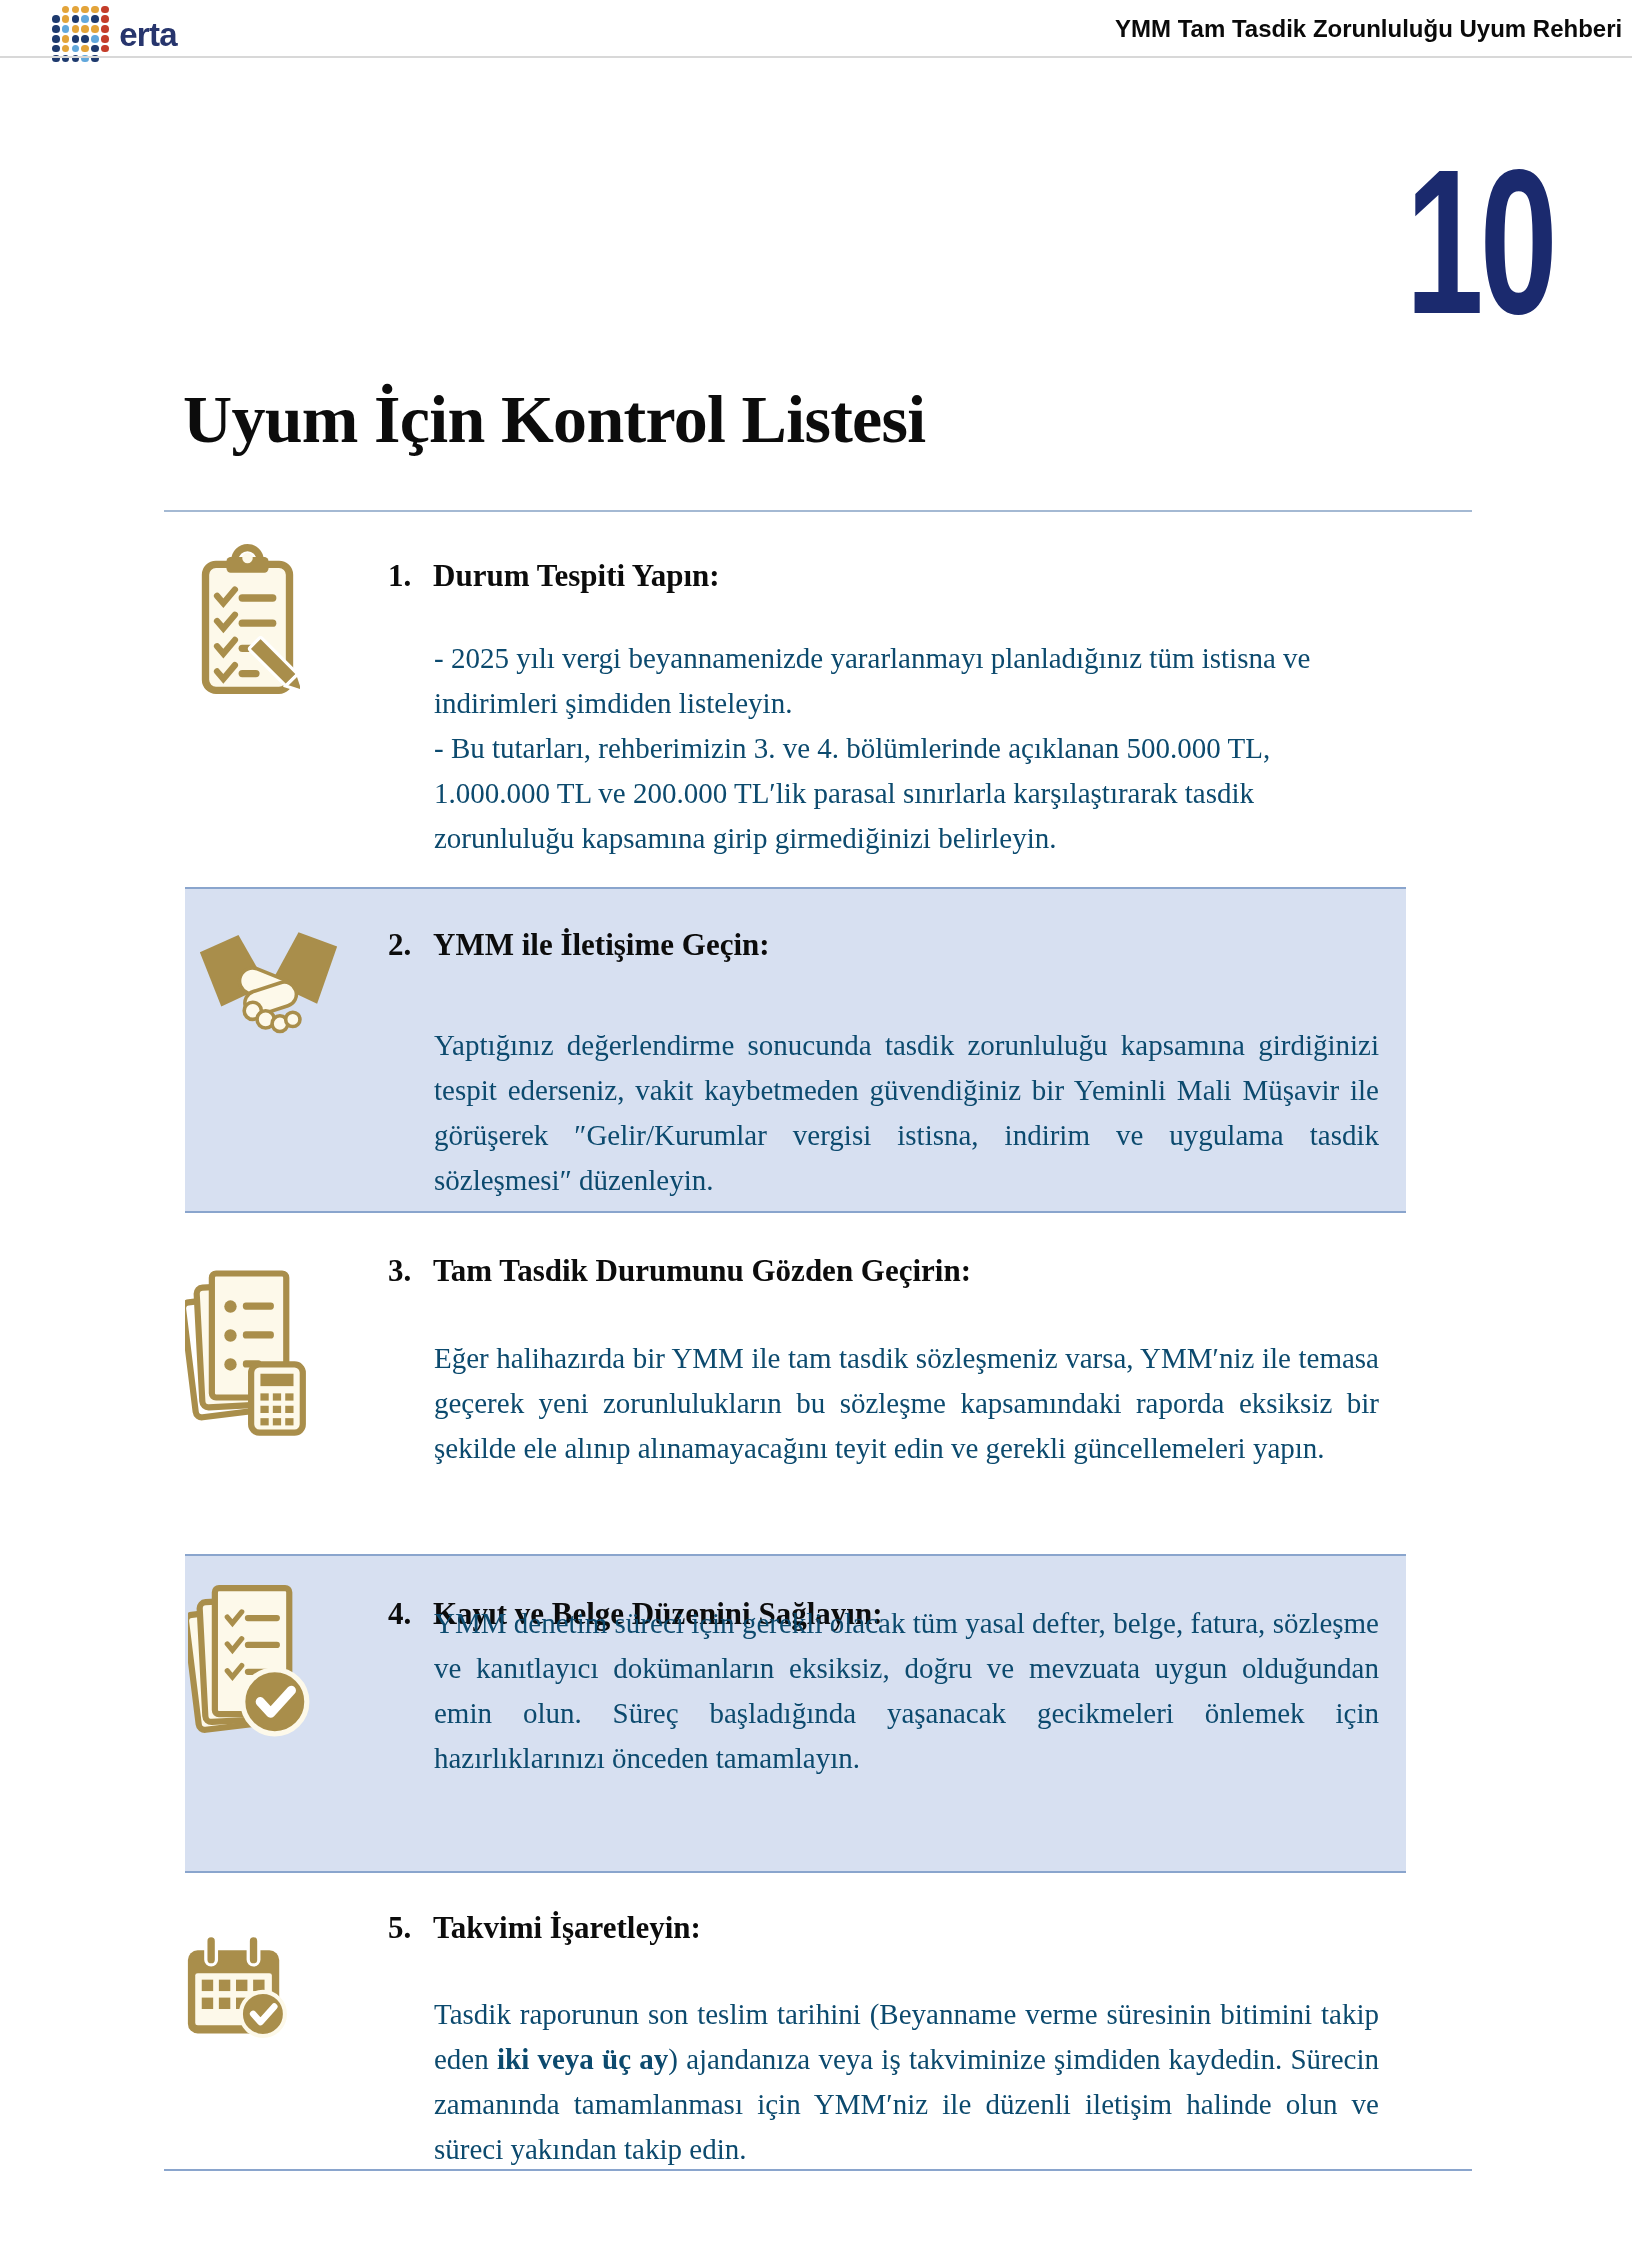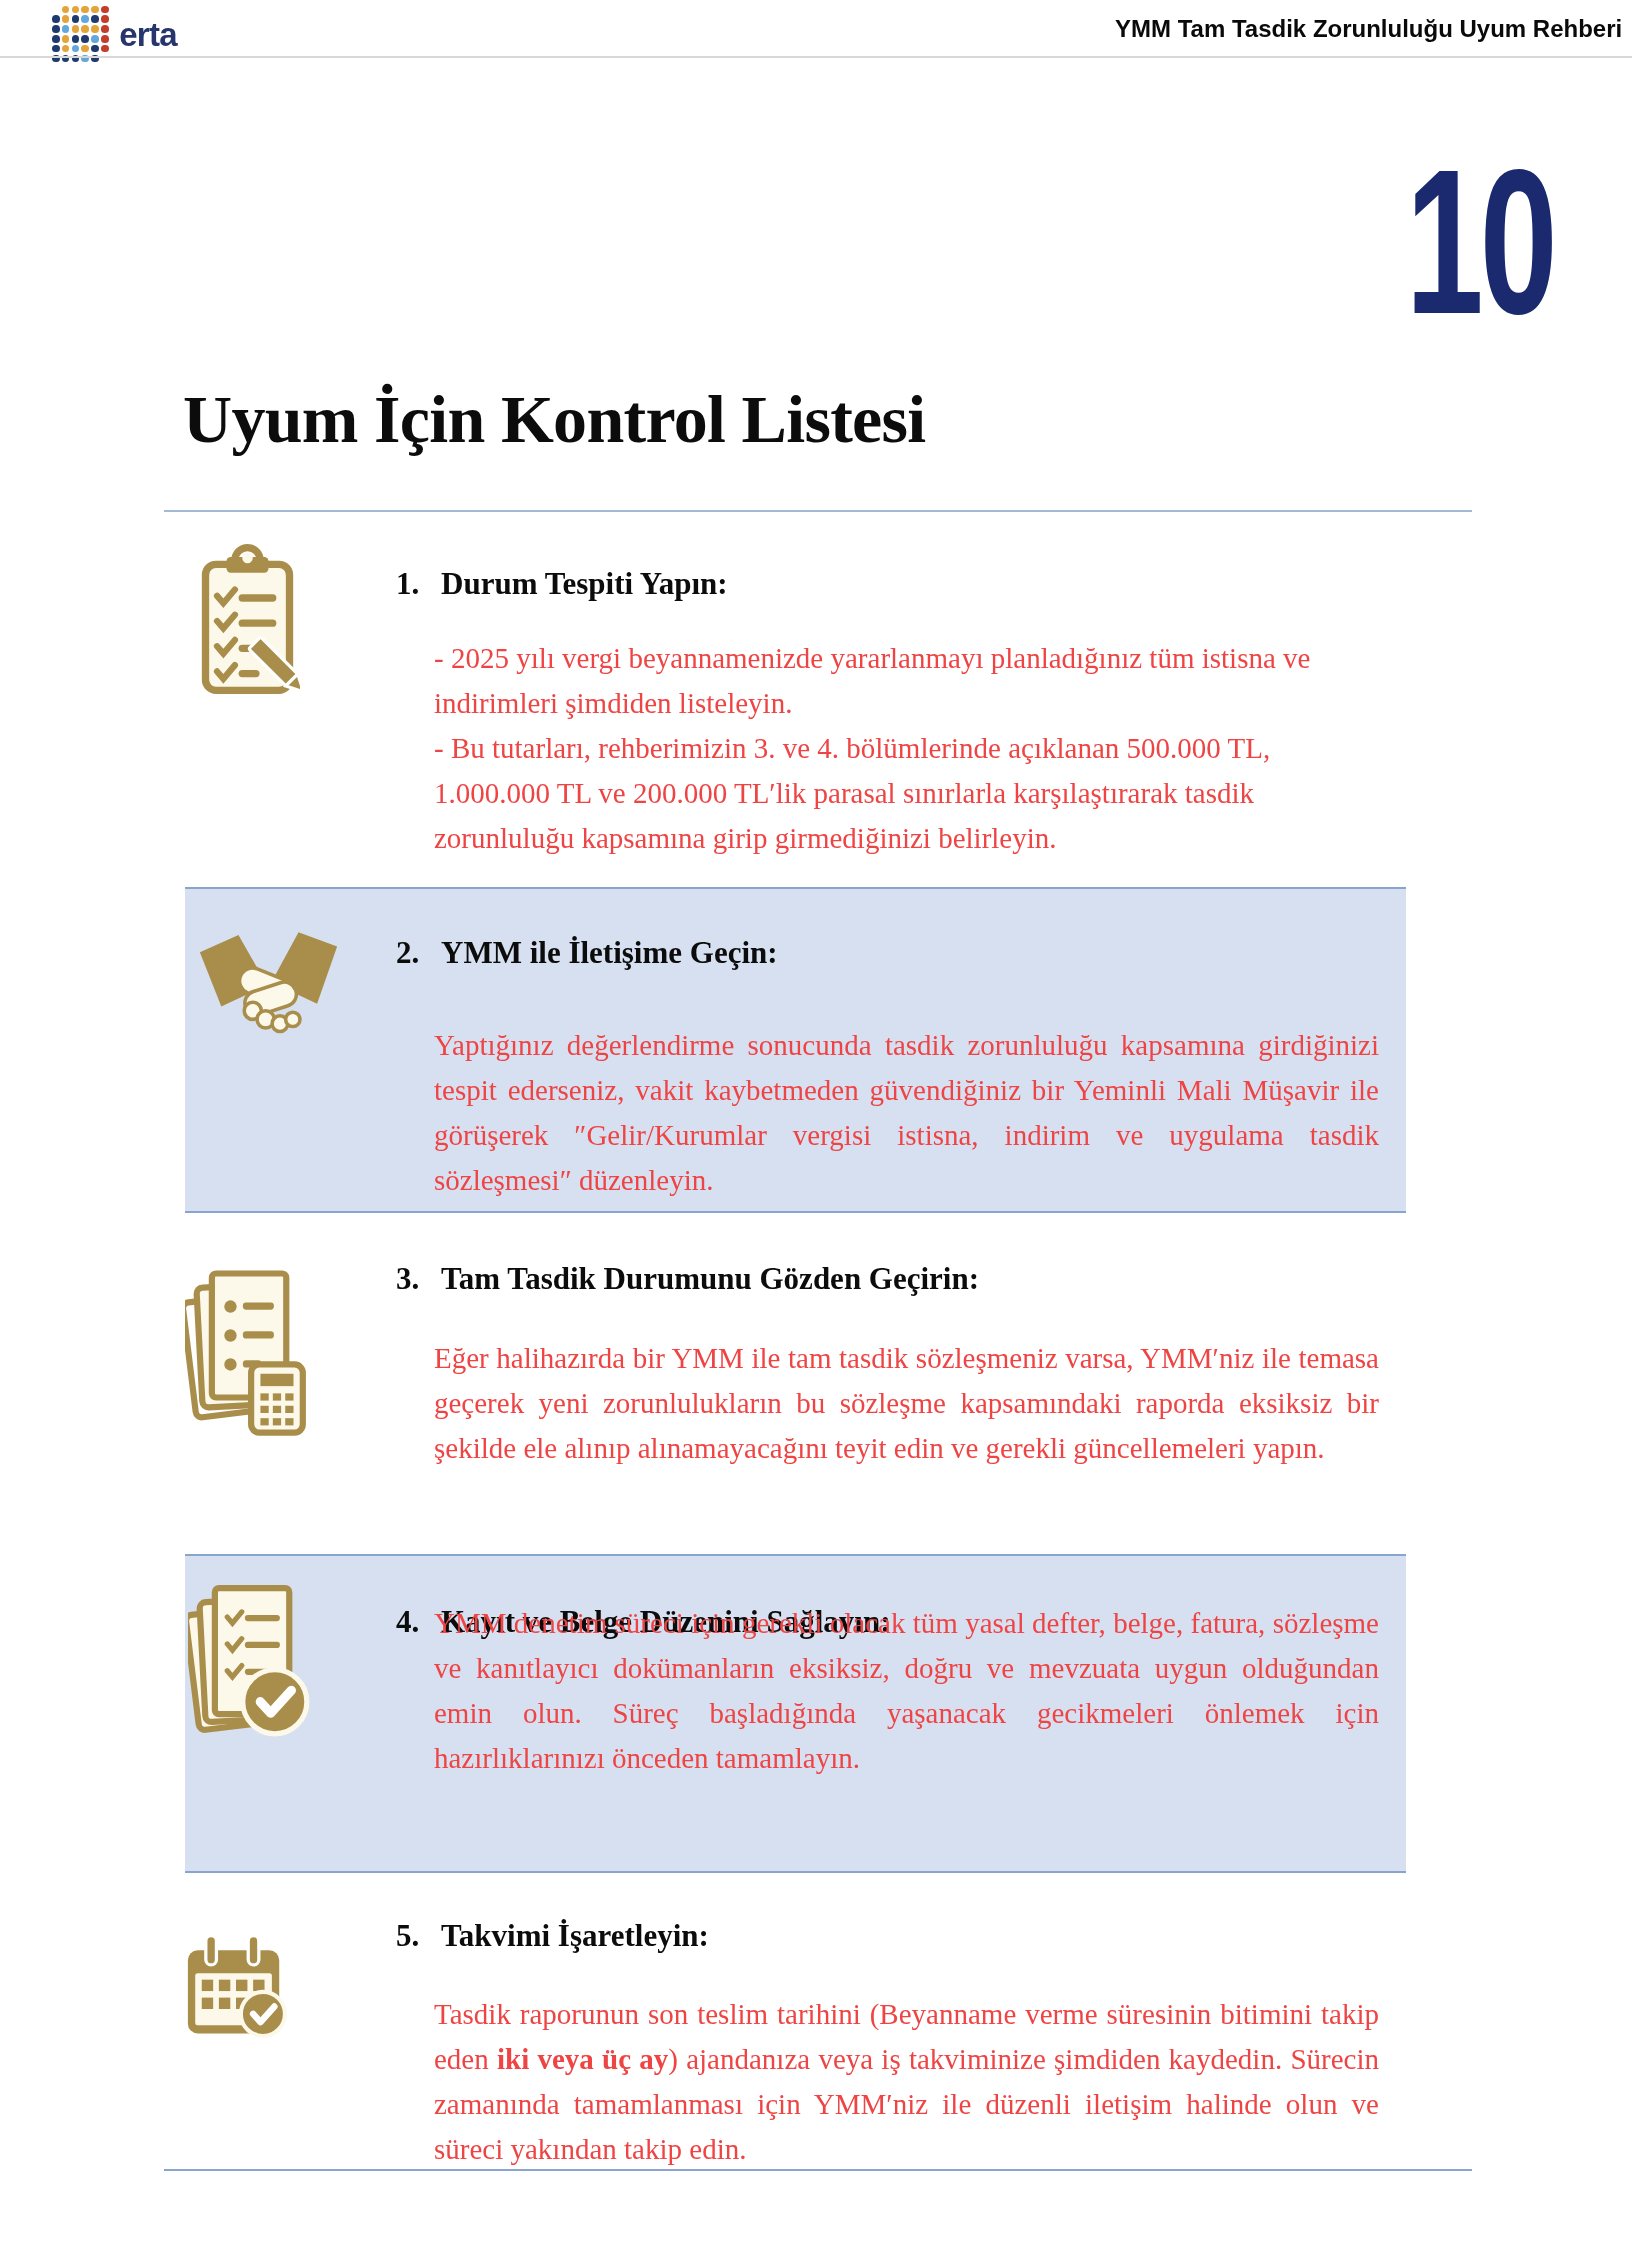"1. Durum Tespiti Yapın:" h2.item-h { margin: 8px -> 0 }
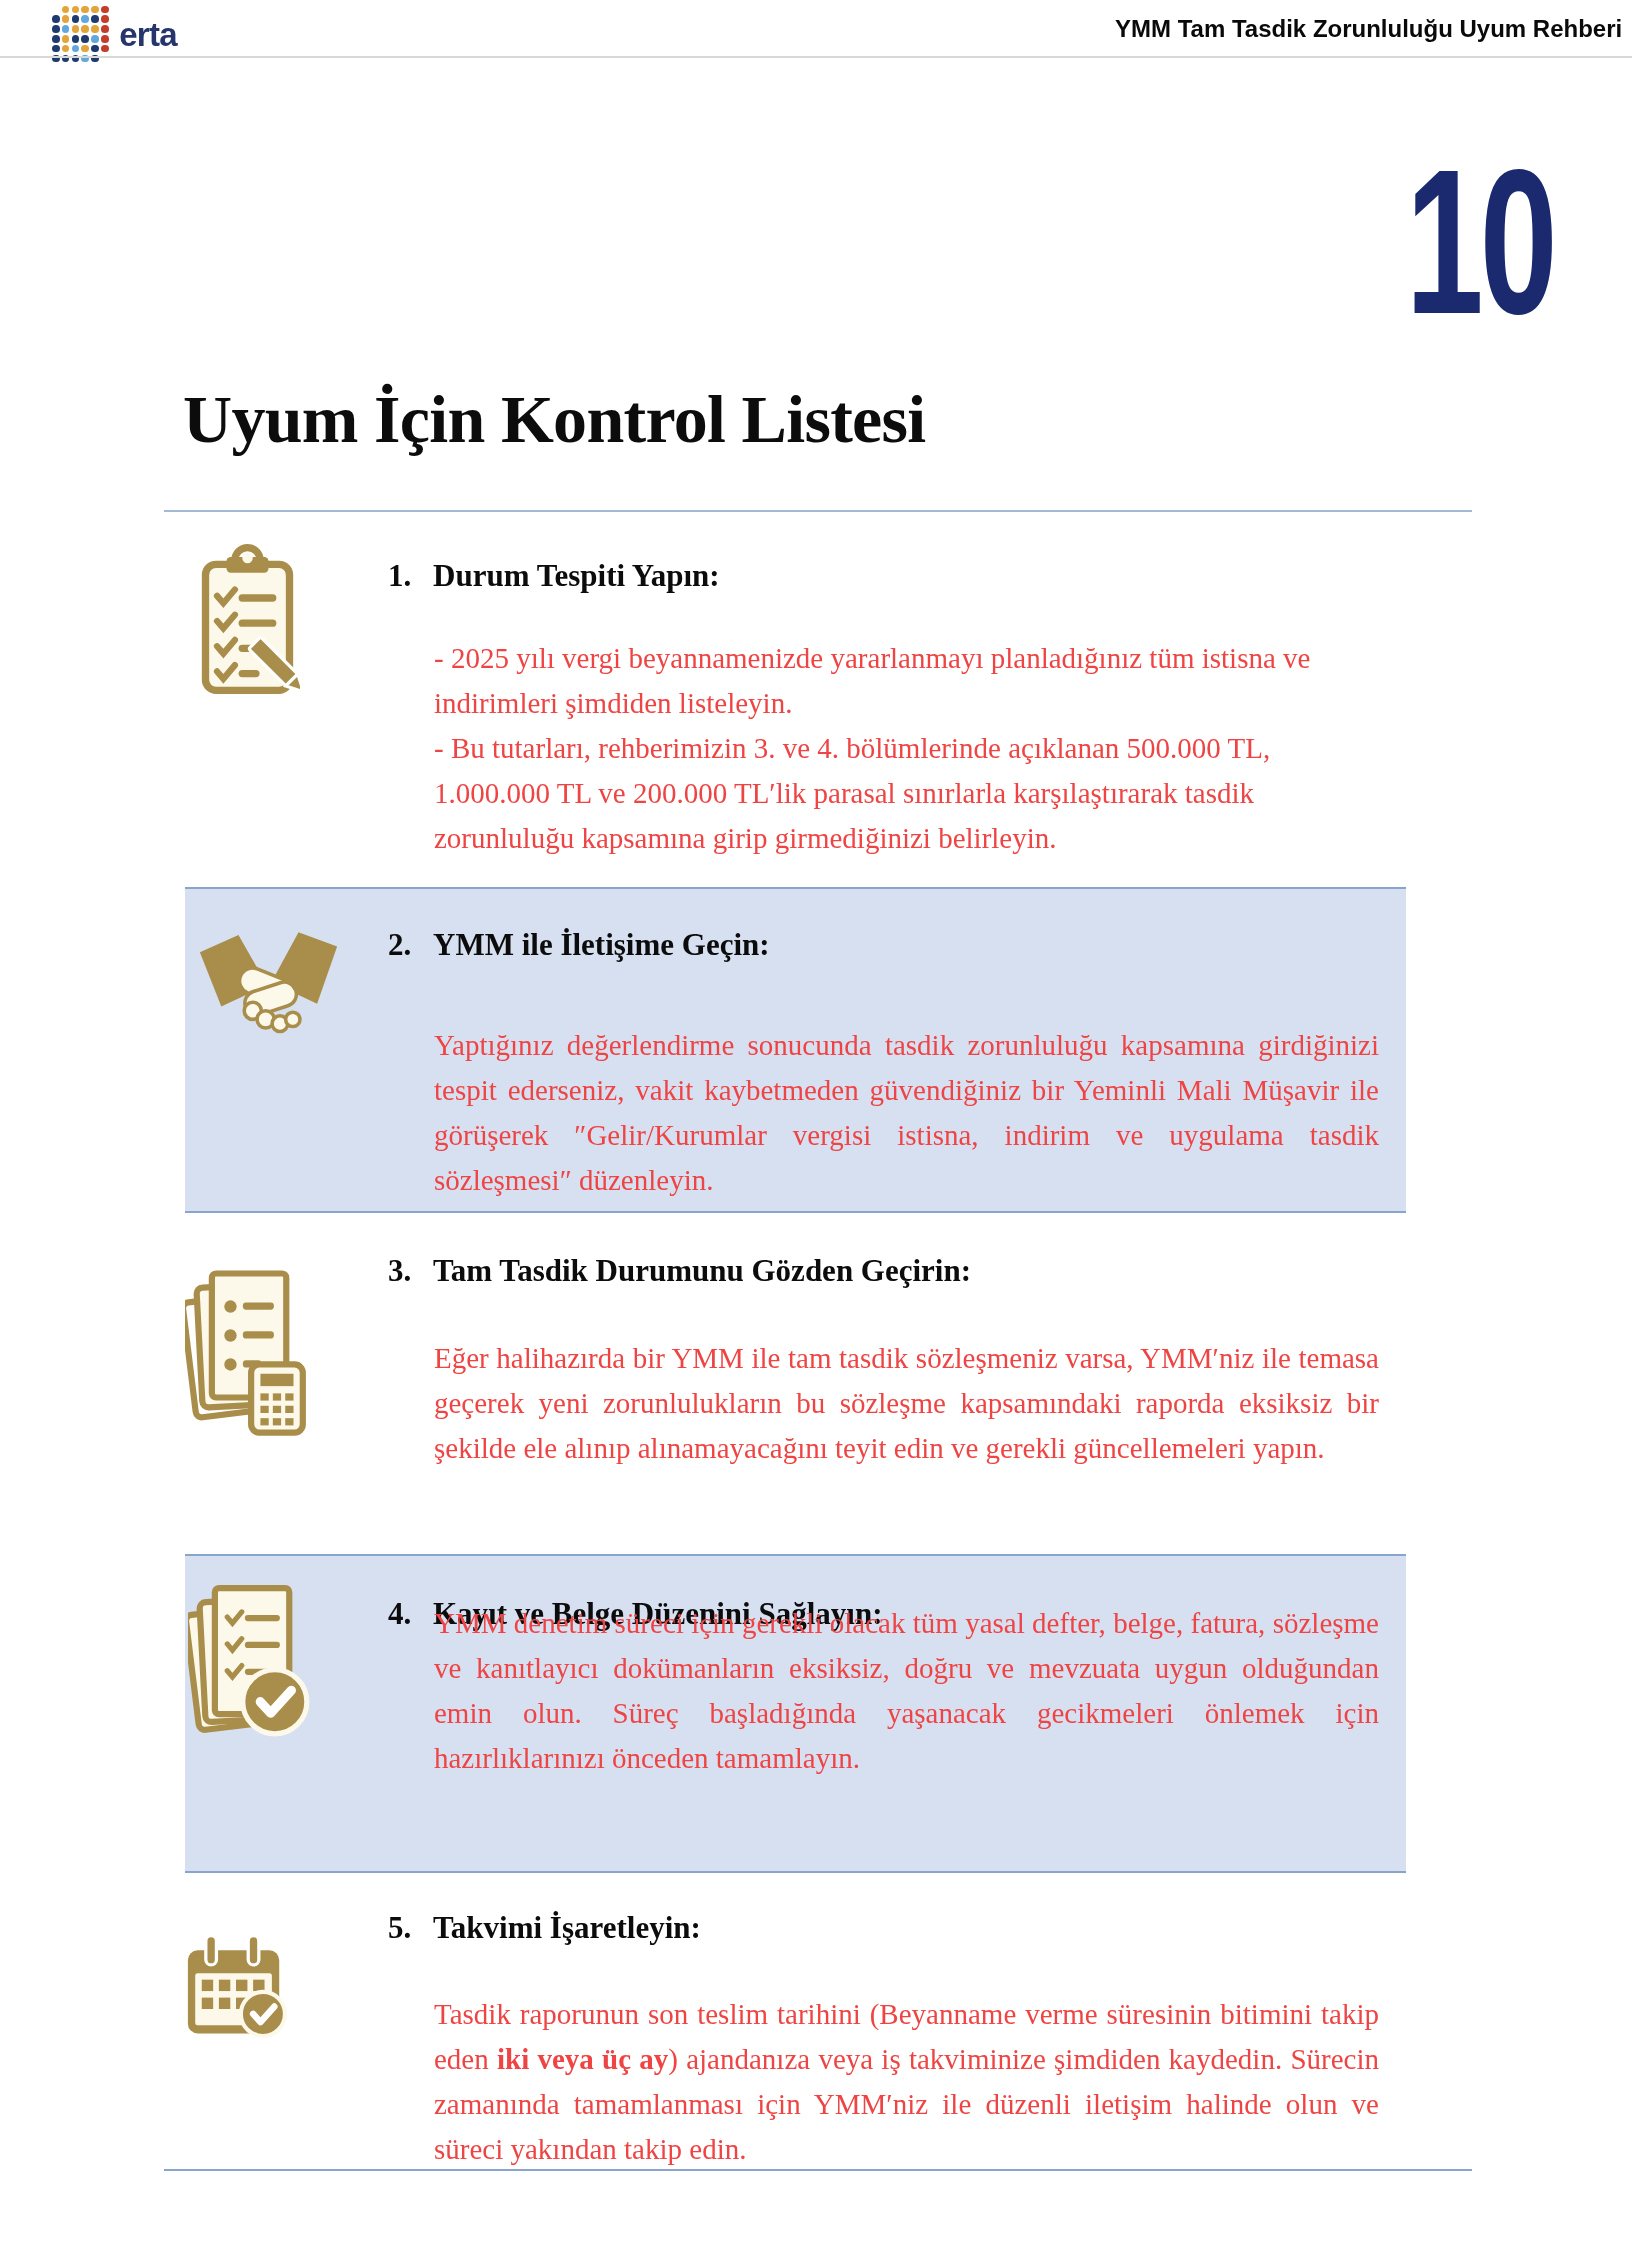"- 2025 yılı vergi beyannamenizde" p.item-b { color: #ef4444 -> #0c4a6e }
